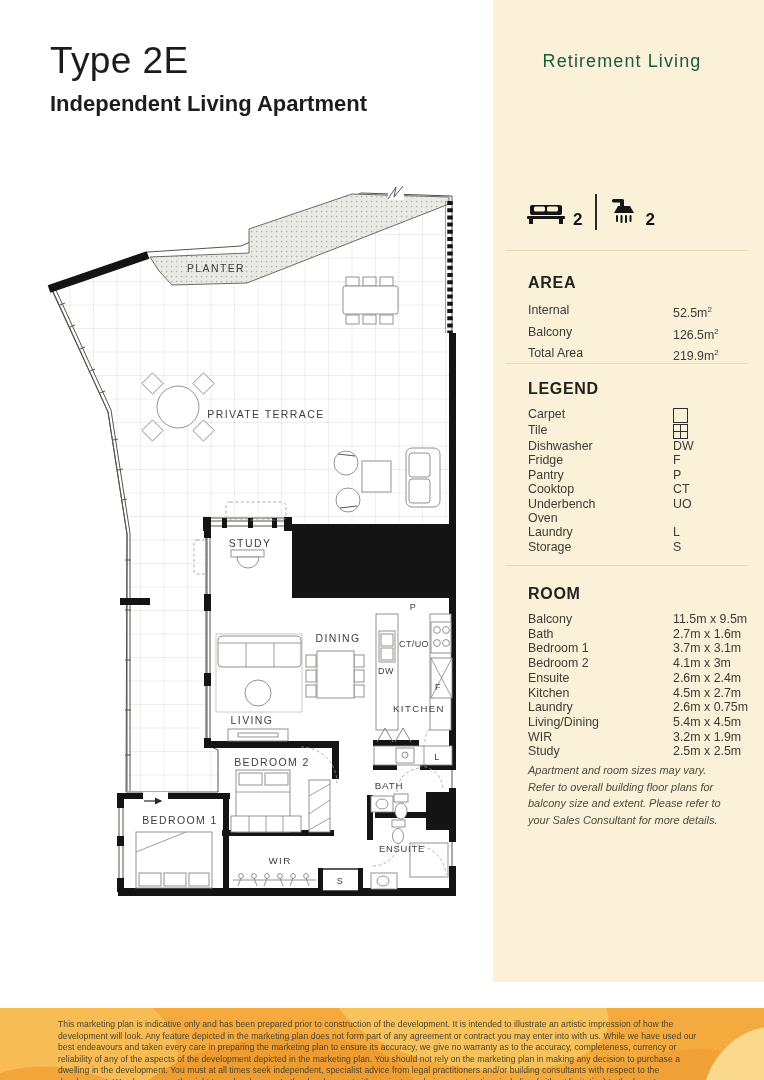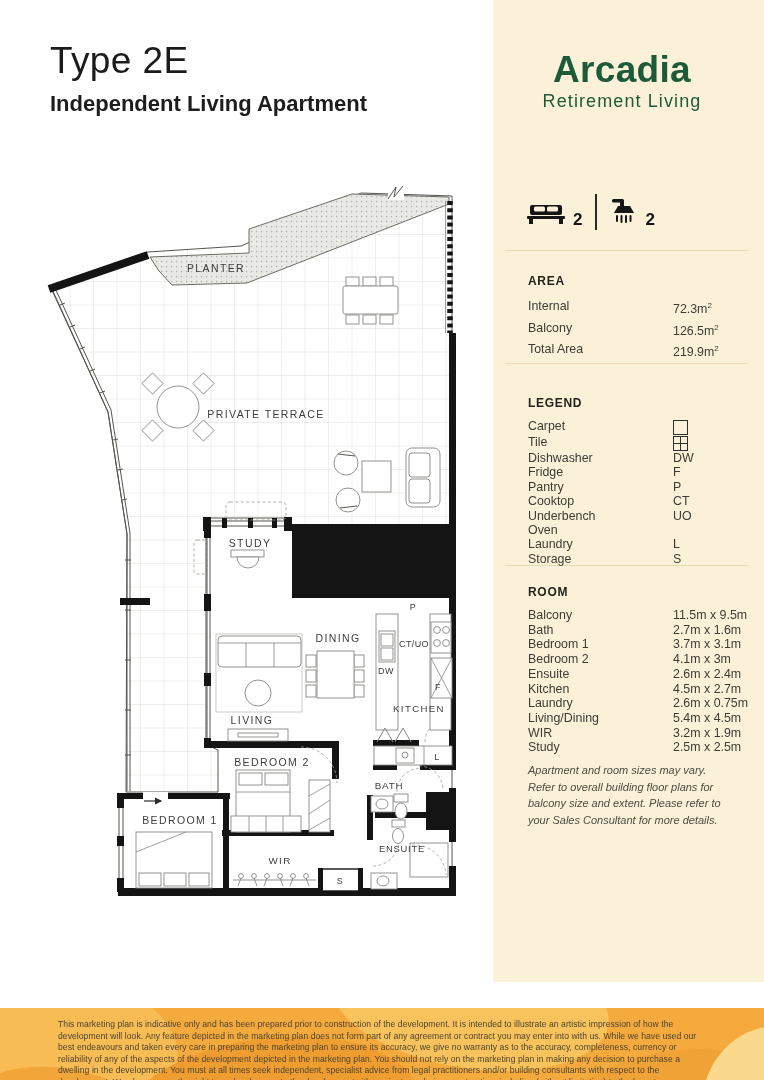"Arcadia" div.name { html: <div>Arcadia</div> -> none }
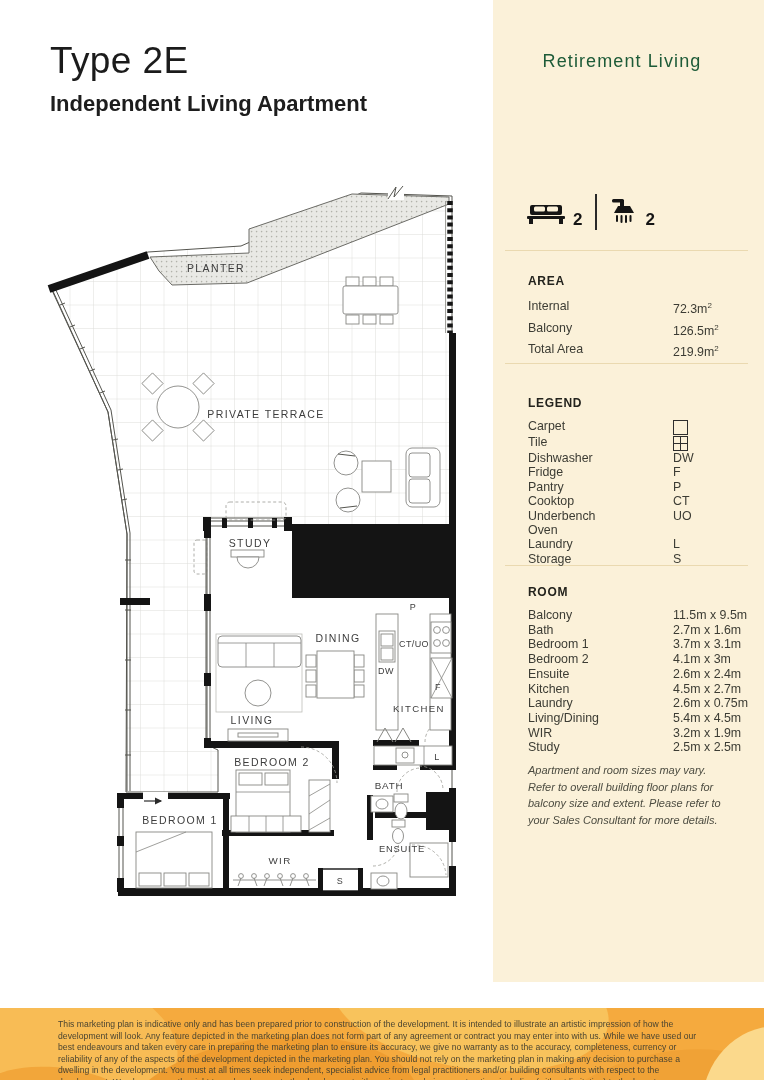"AREA" .sec-h { font-size: 12px -> 16px }
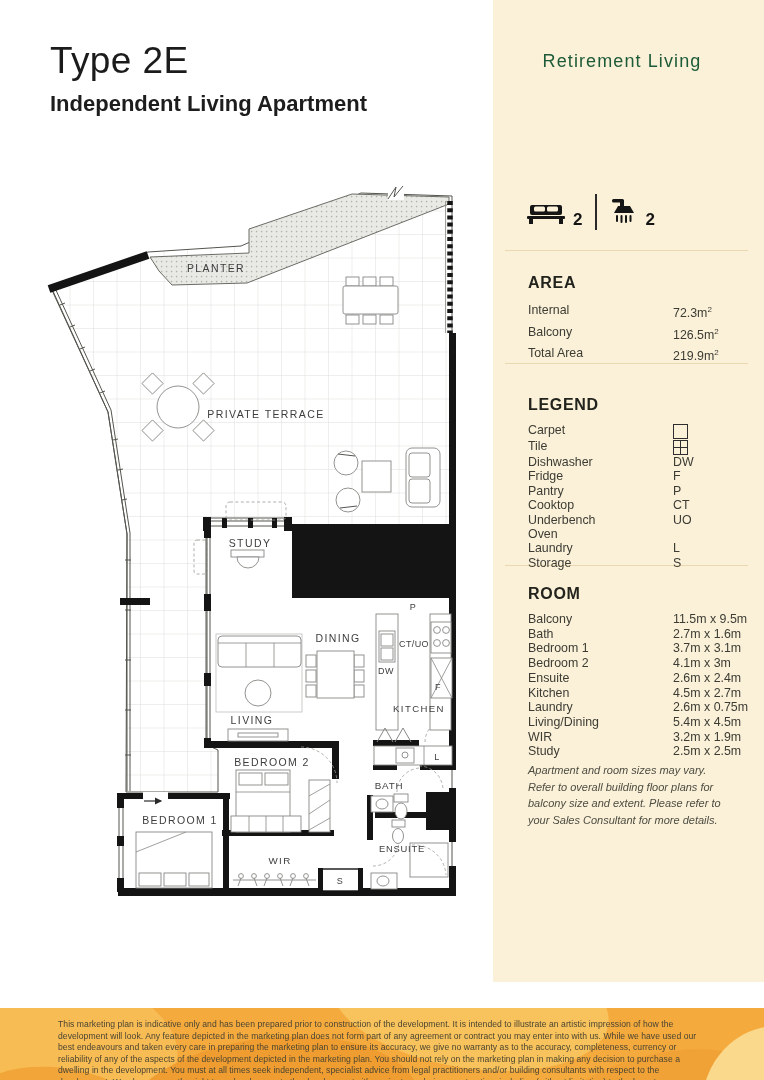"72.3m" span { text: 72.3m -> 52.5m }
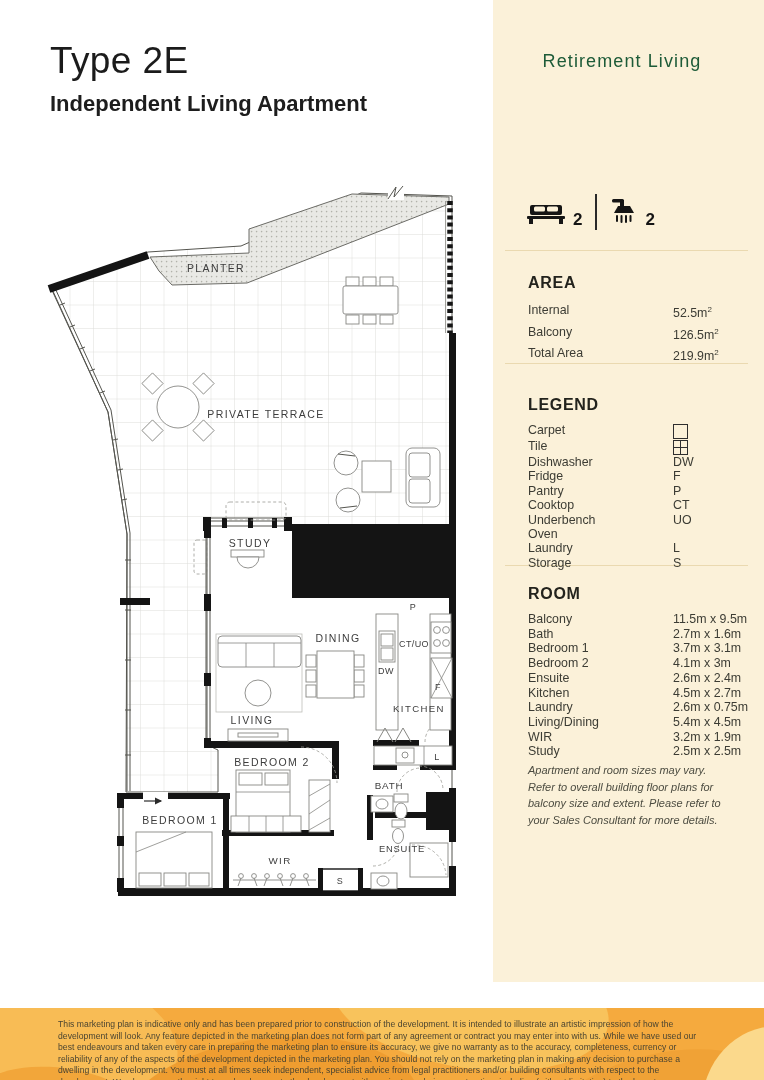"LEGEND" div.section { top: 396px -> 380px }
